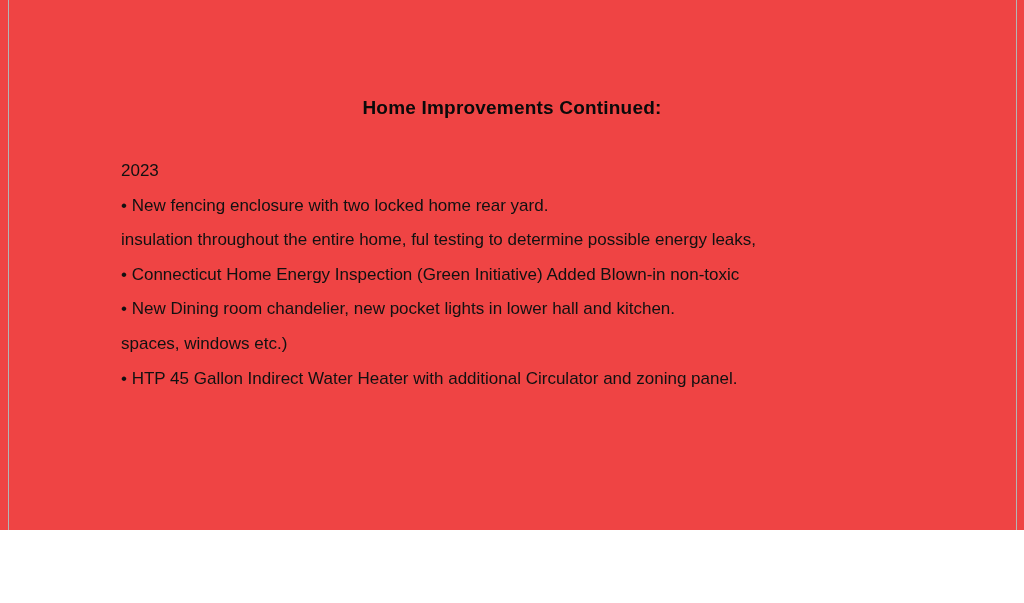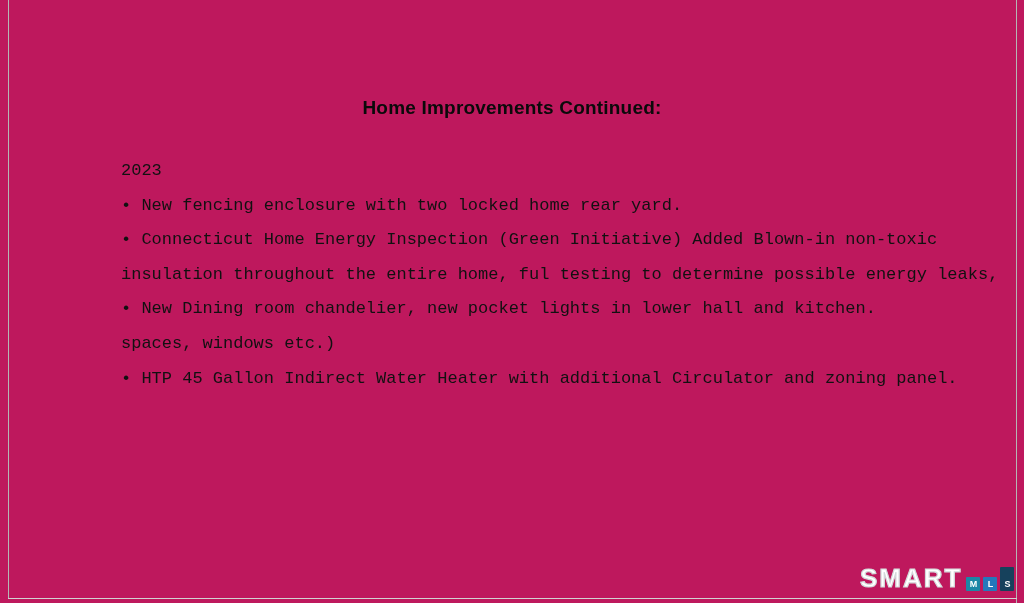"Home Improvements Continued:" .page { background: #be185d -> #ef4444; height: 603px -> 530px }
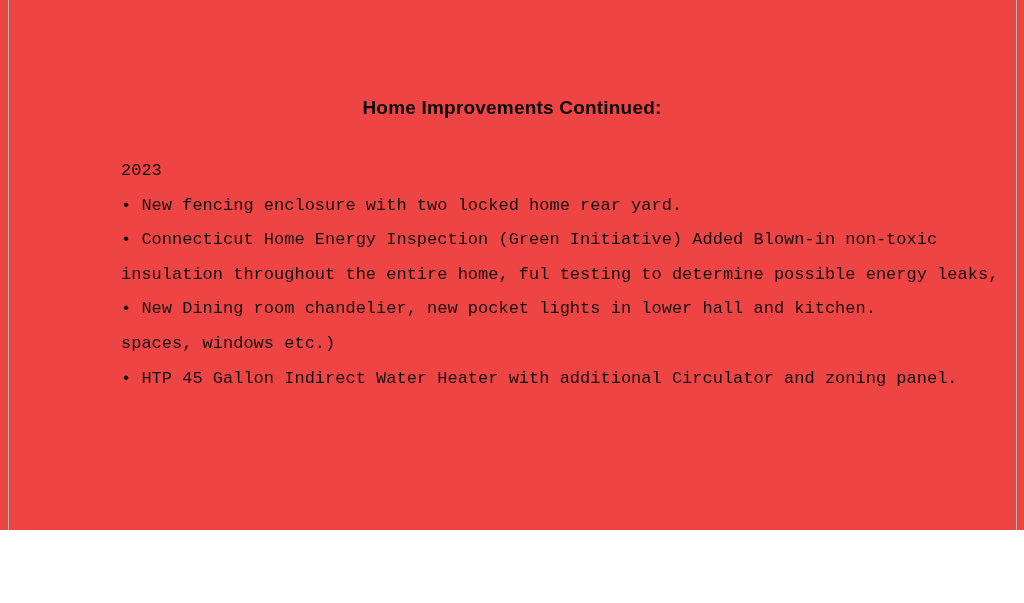"2023" .body-text { font-family: Liberation Mono, monospace -> none }
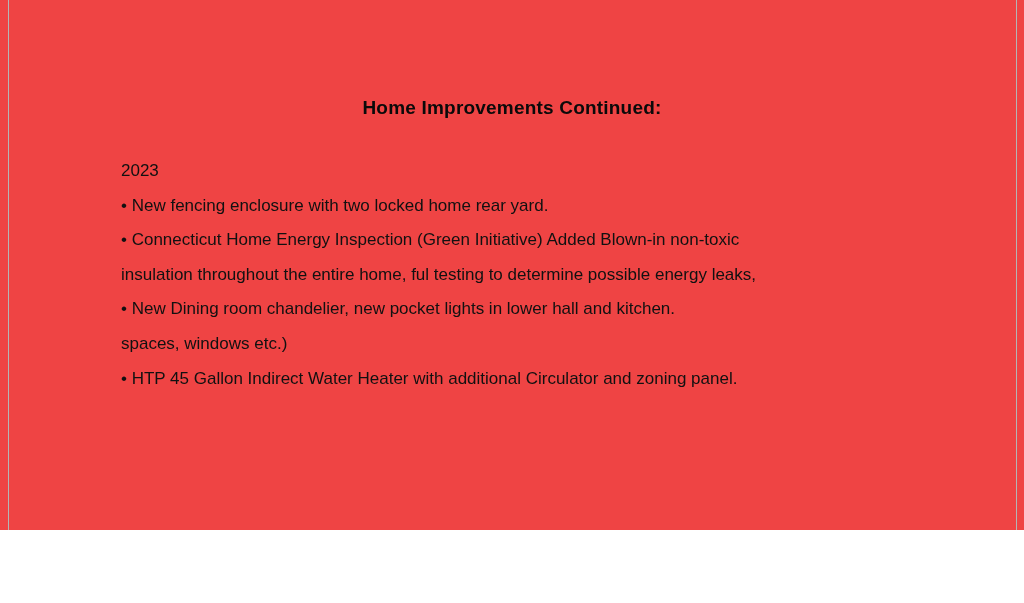"• Connecticut Home Energy Inspection" div.line { order: before "insulation throughout the entire home," -> after "insulation throughout the entire home," }
